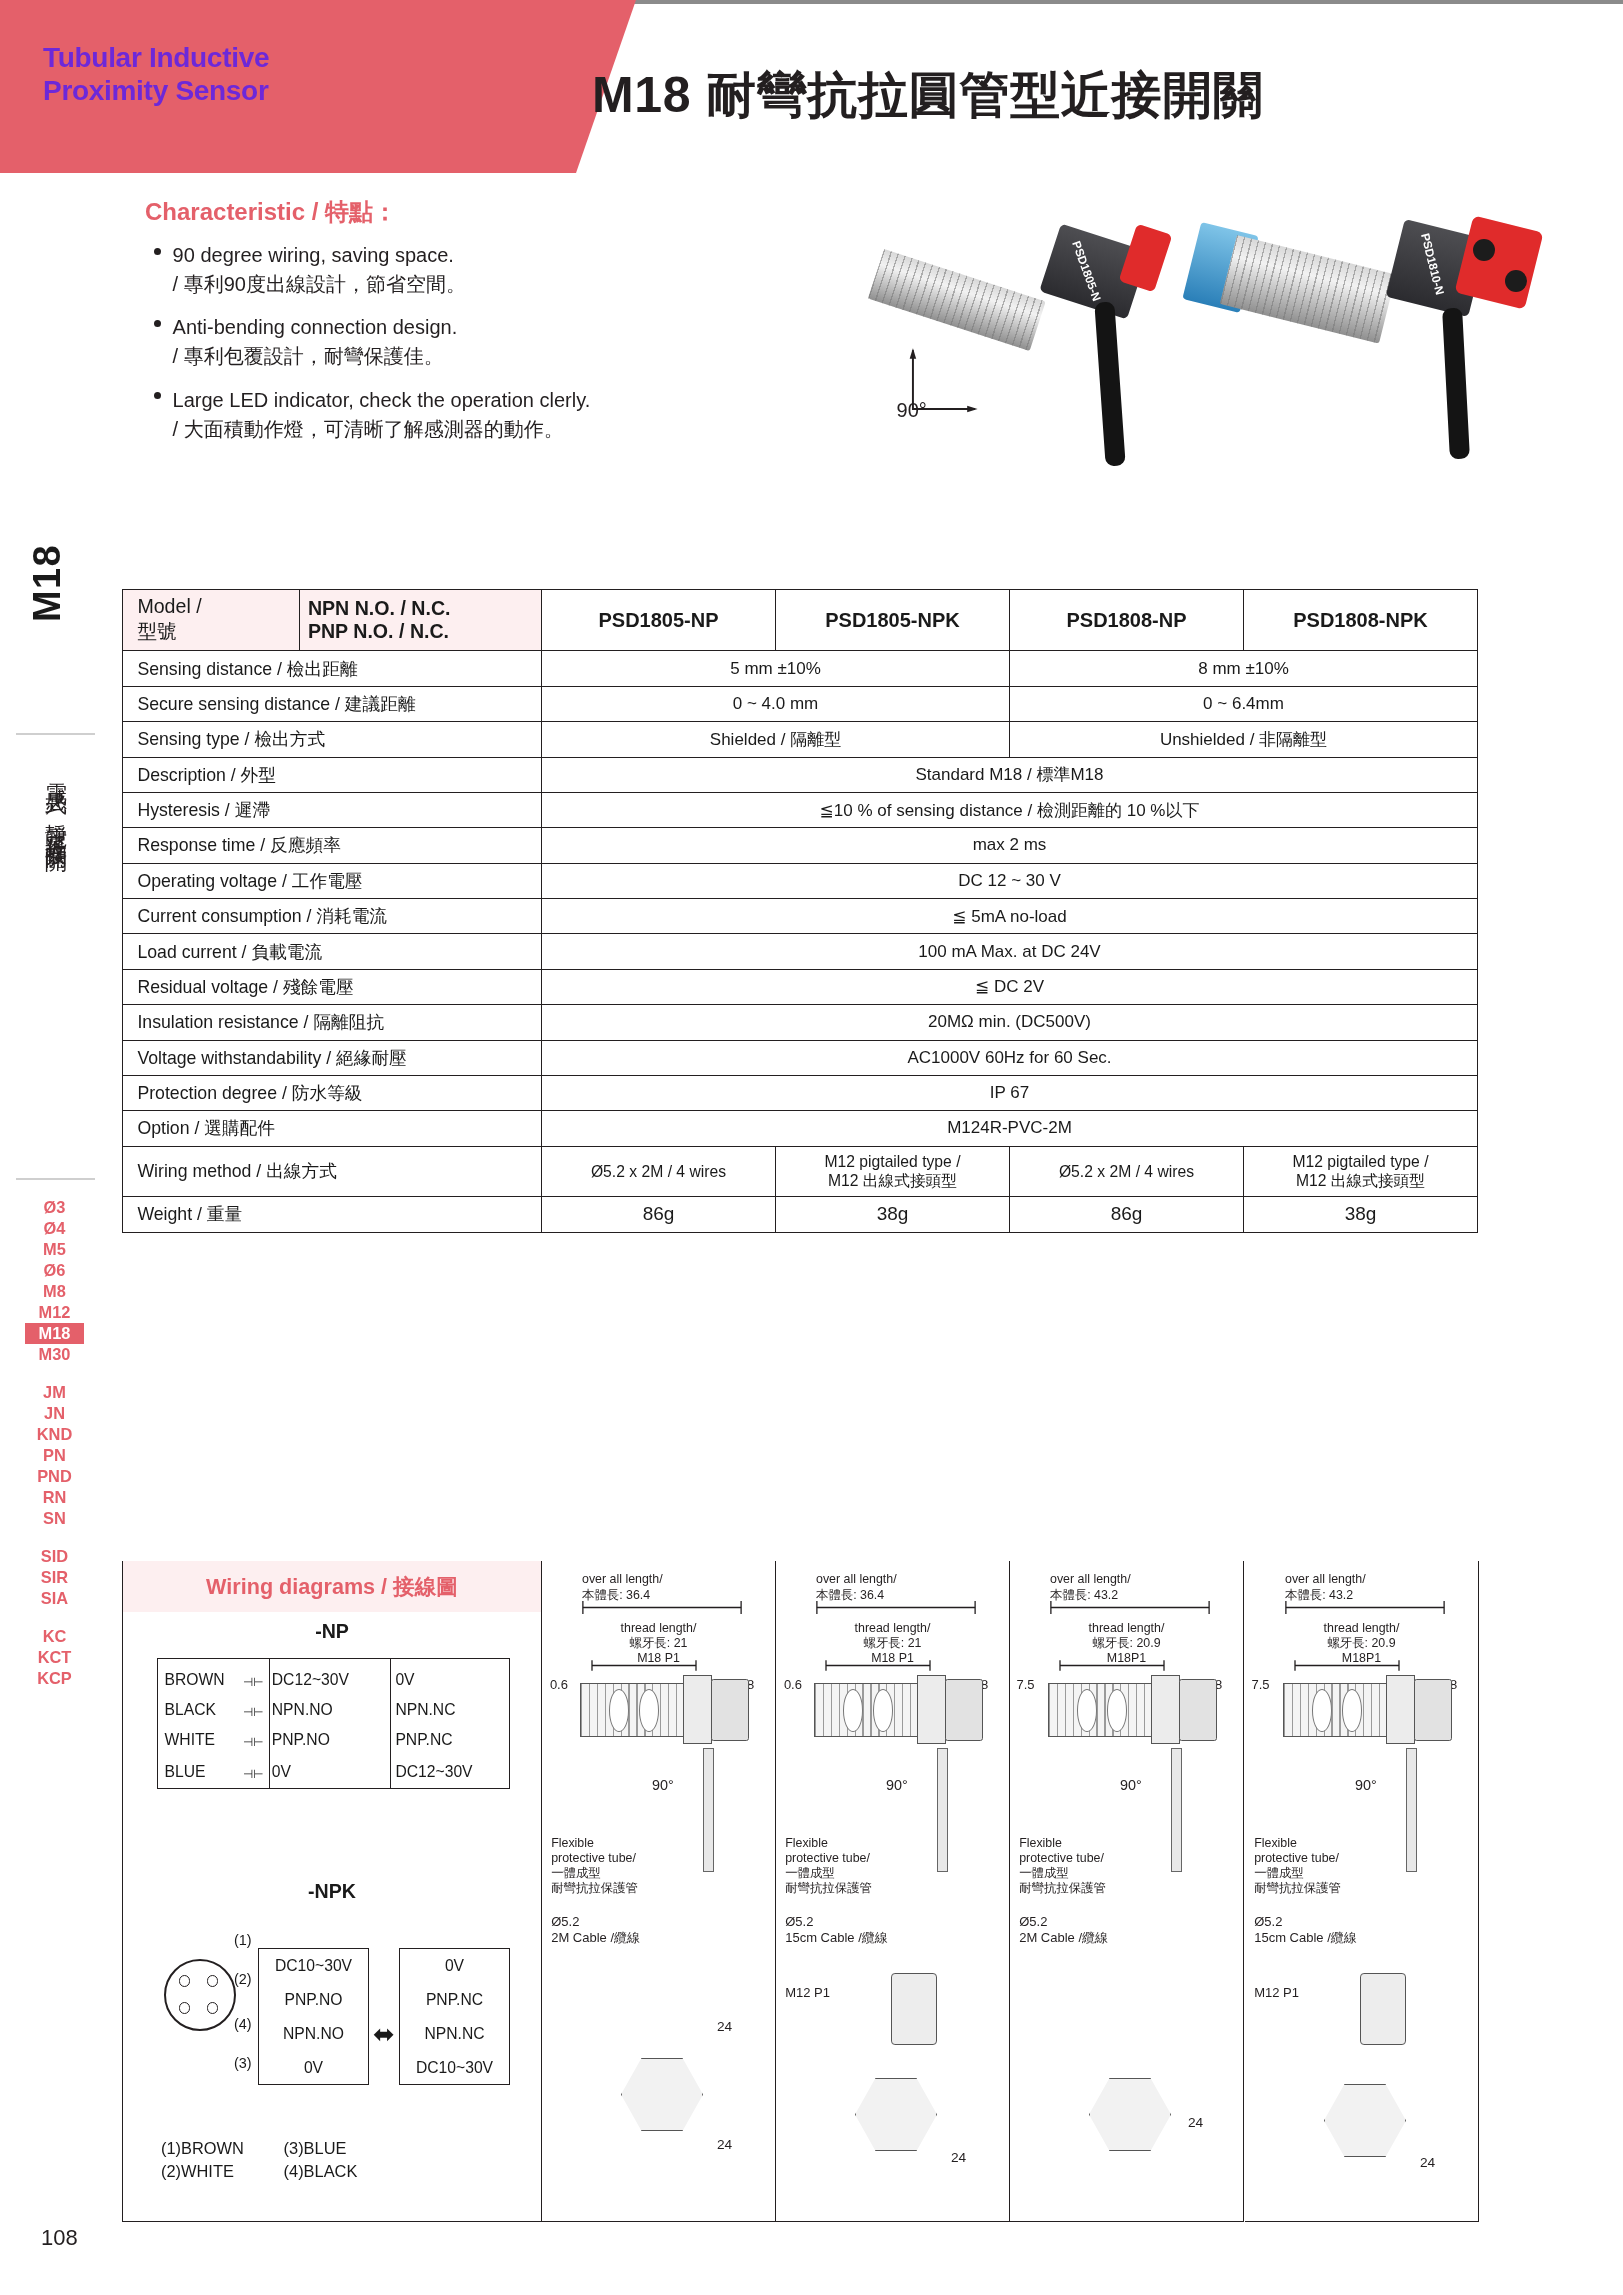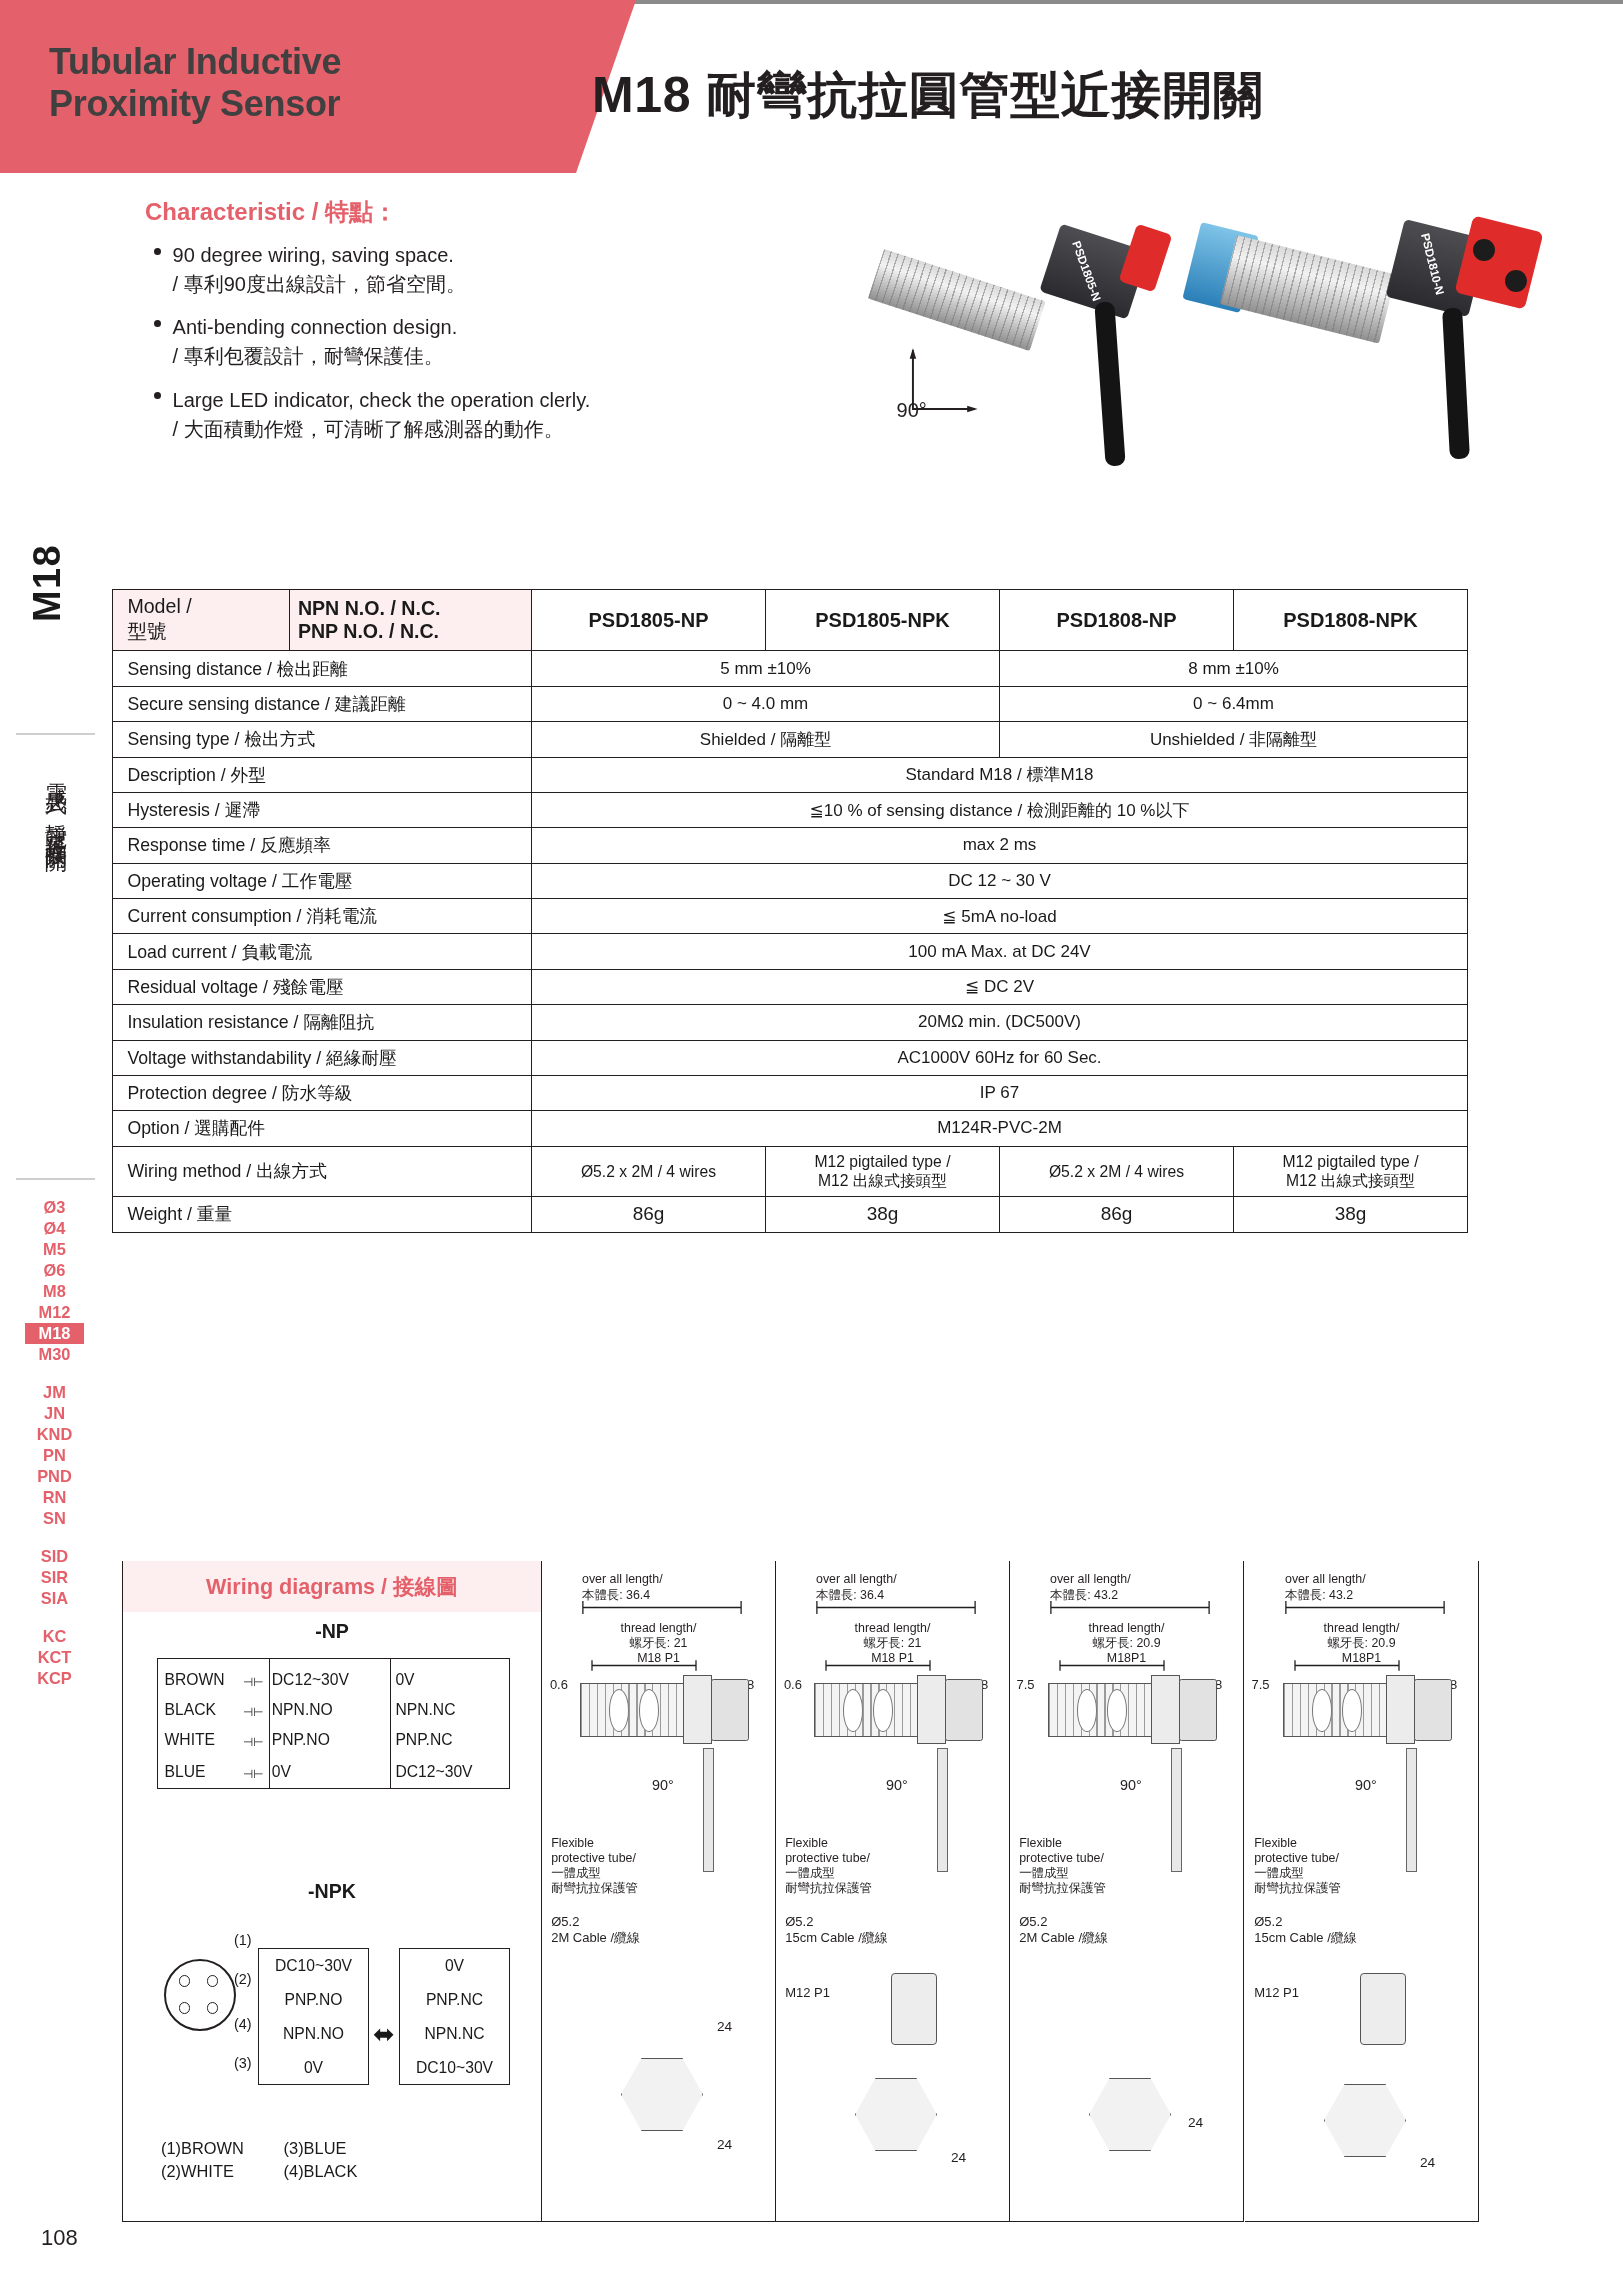"Tubular Inductive" .header-title-en { color: #404040 -> #6d28d9; font-size: 36px -> 28px; left: 49px -> 43px }
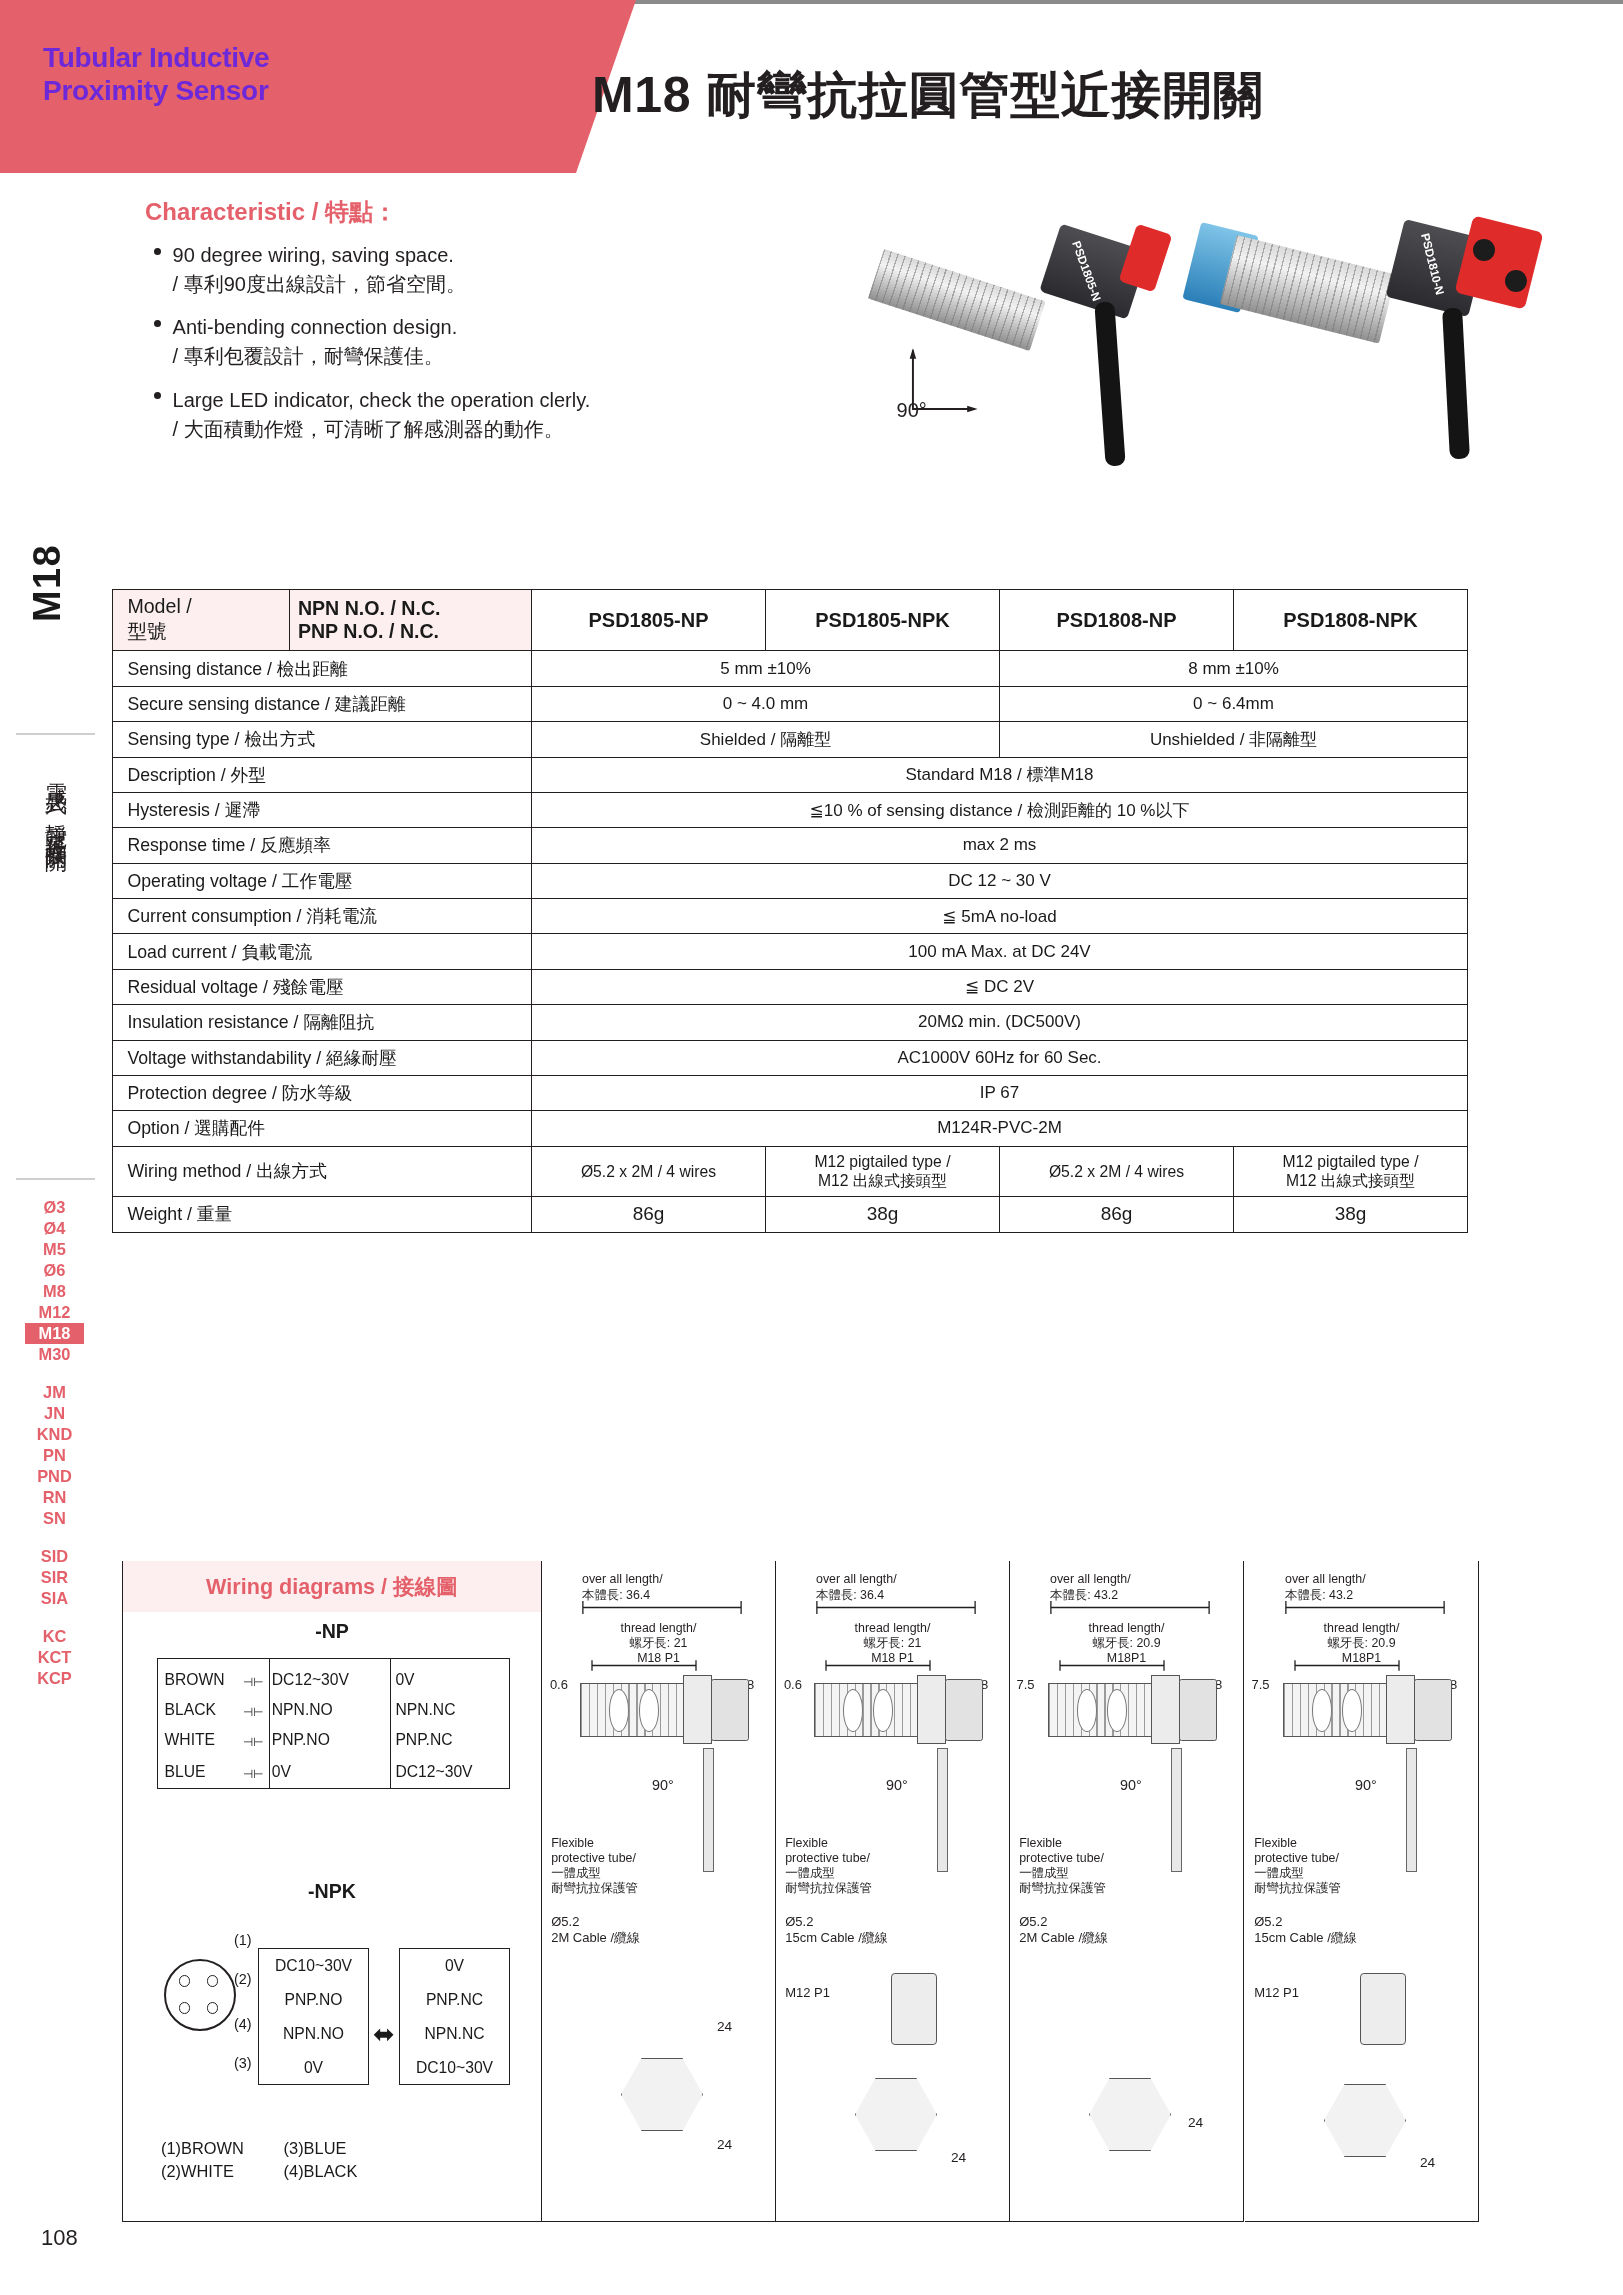"Model /" .spec-table { left: 112px -> 122px }
